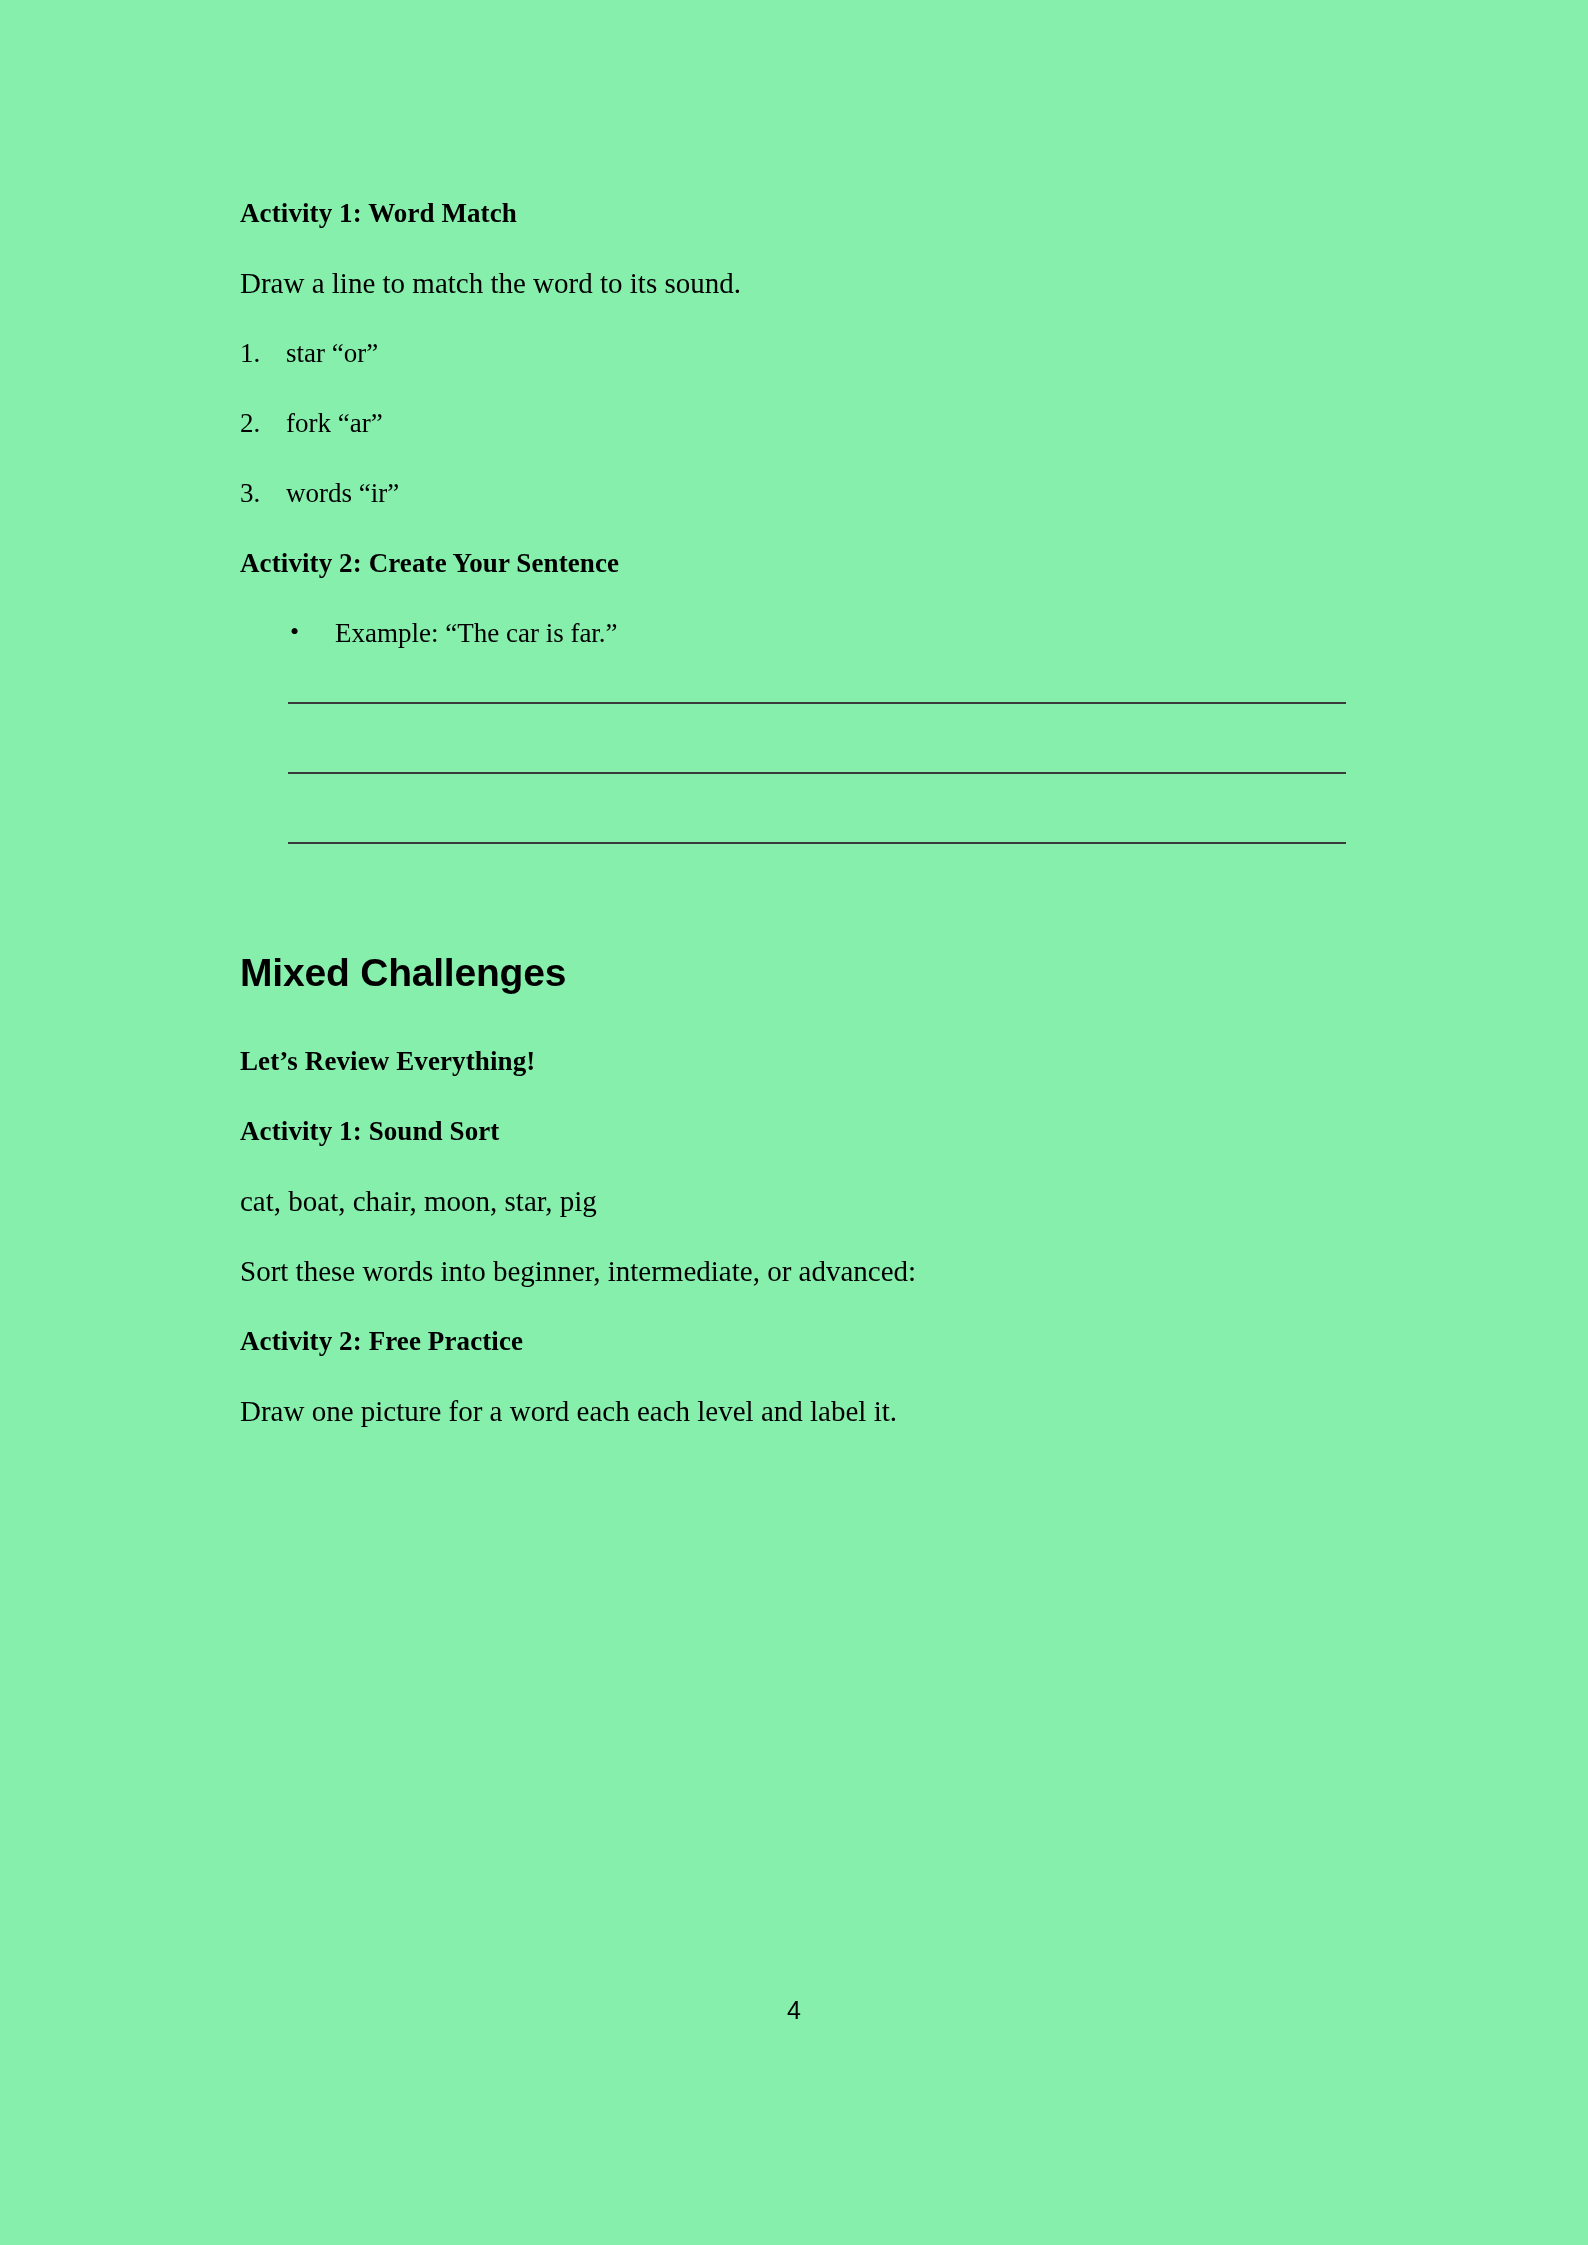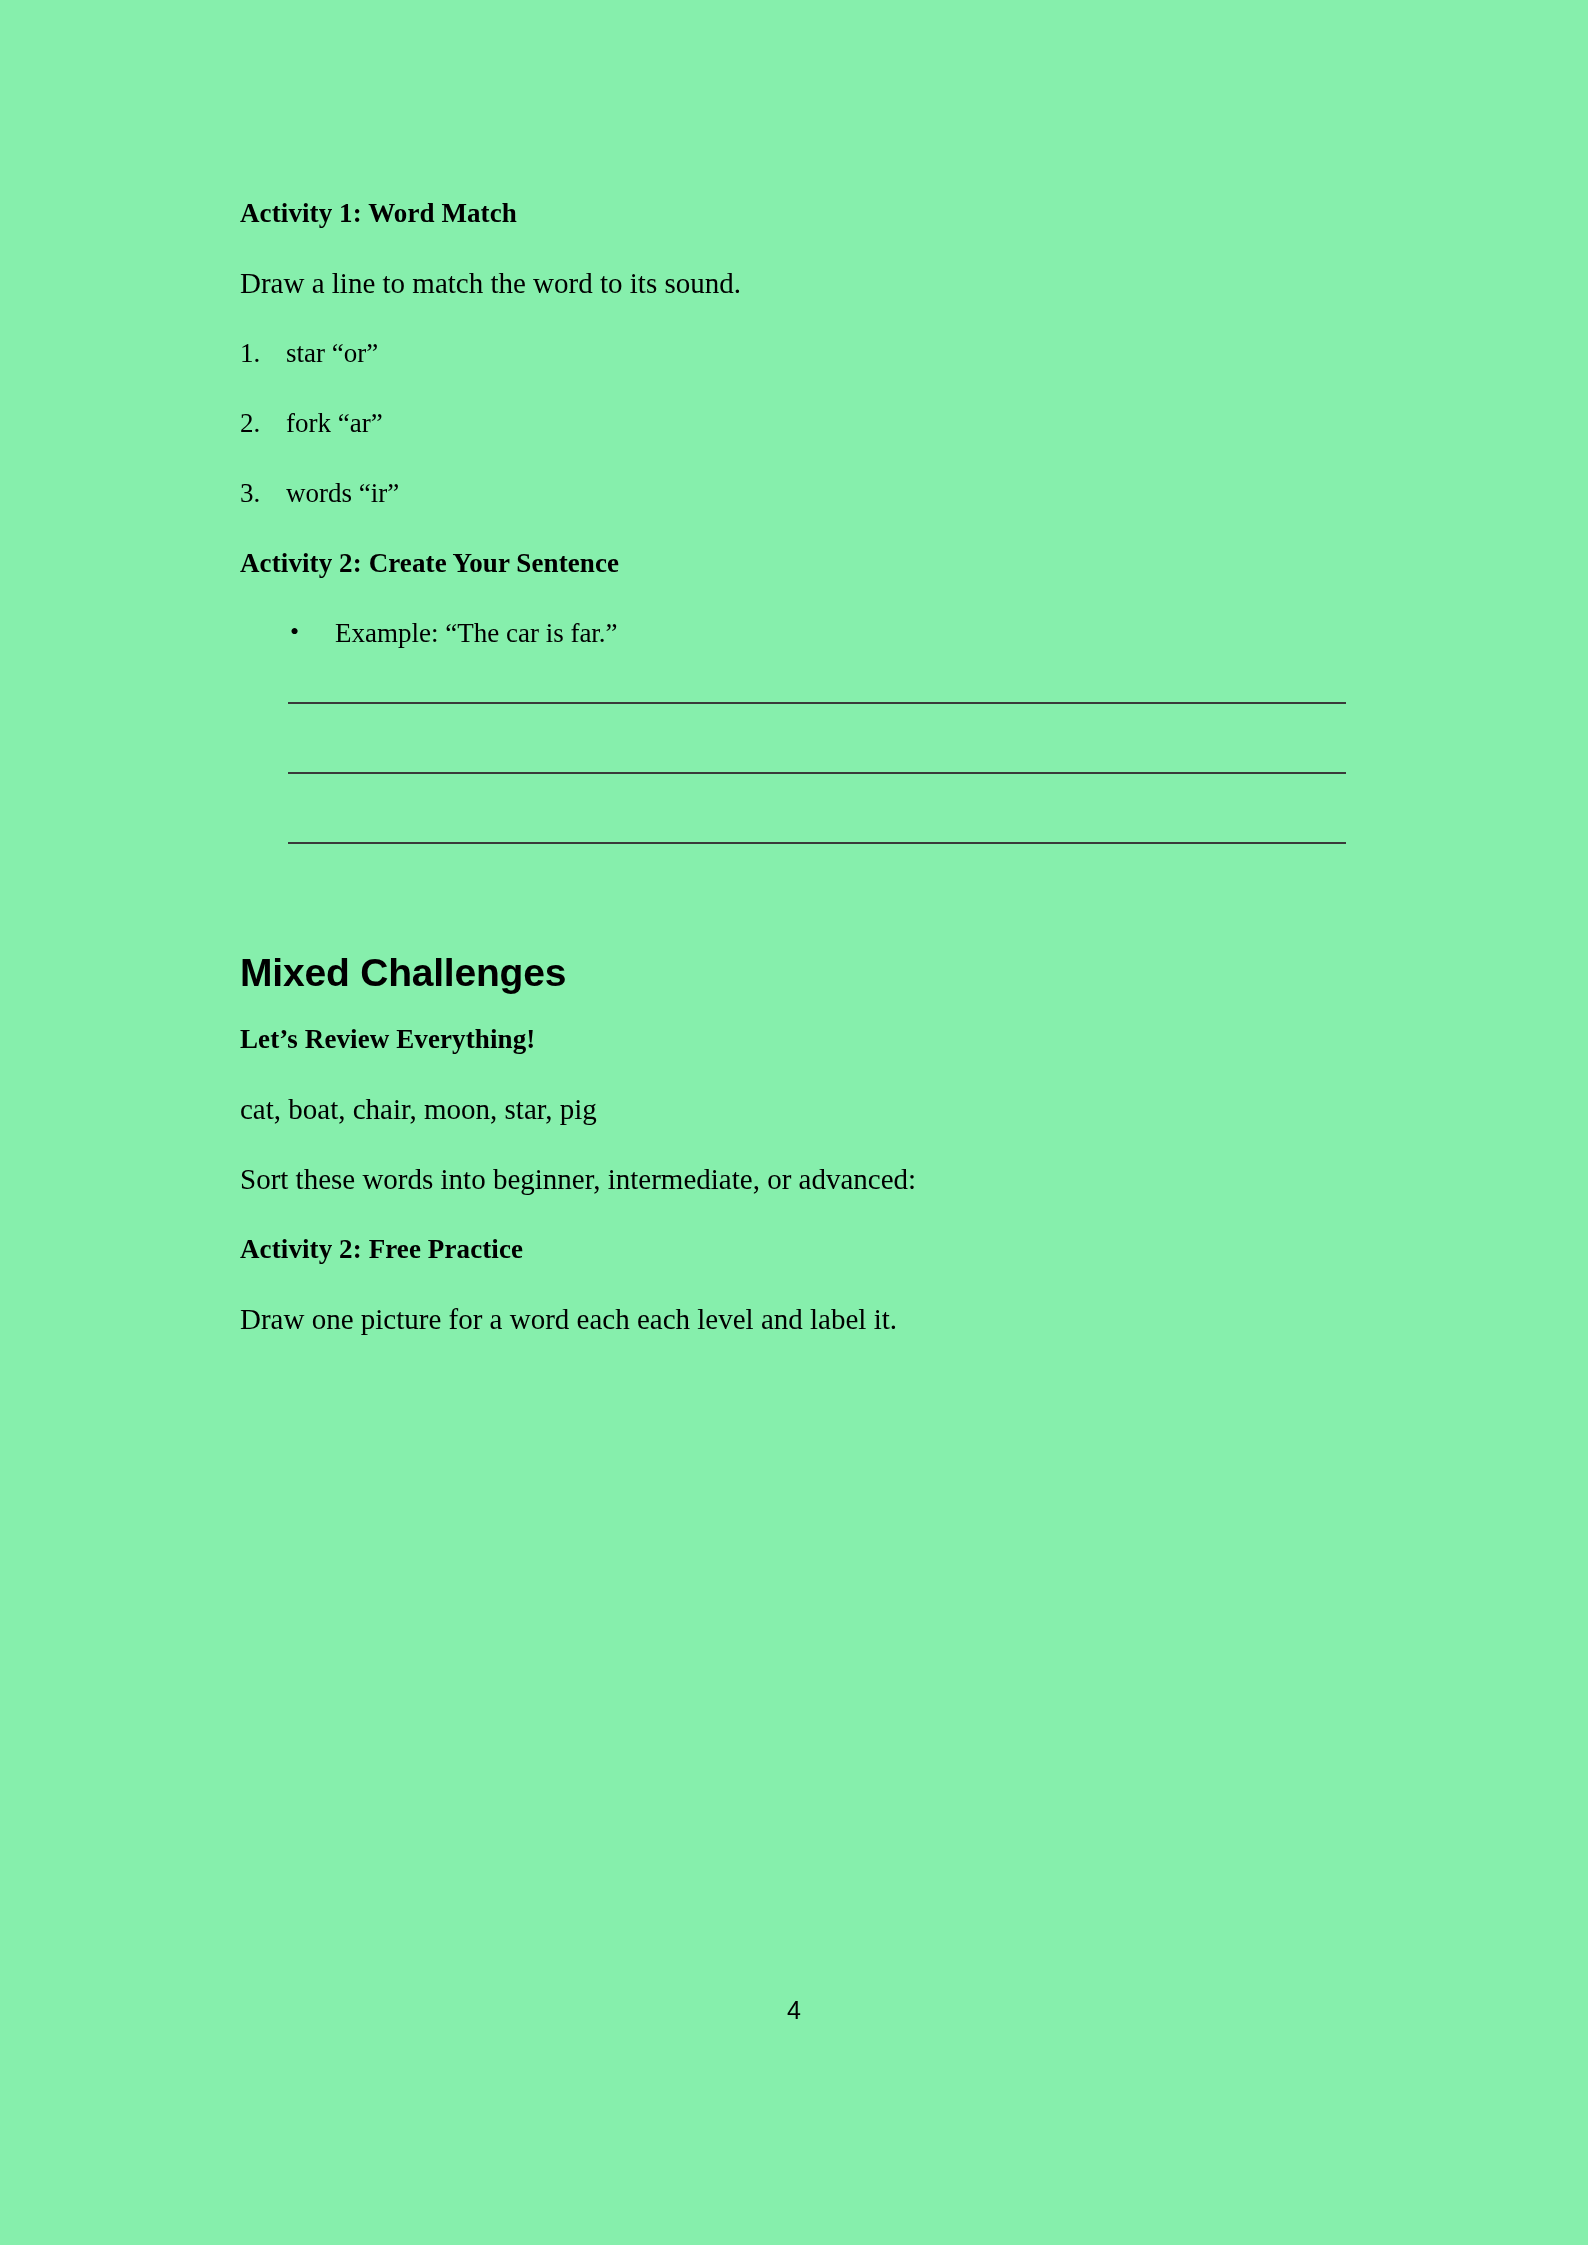"Mixed Challenges" .h-main { margin: 0 0 26px 0 -> 0 0 48px 0 }
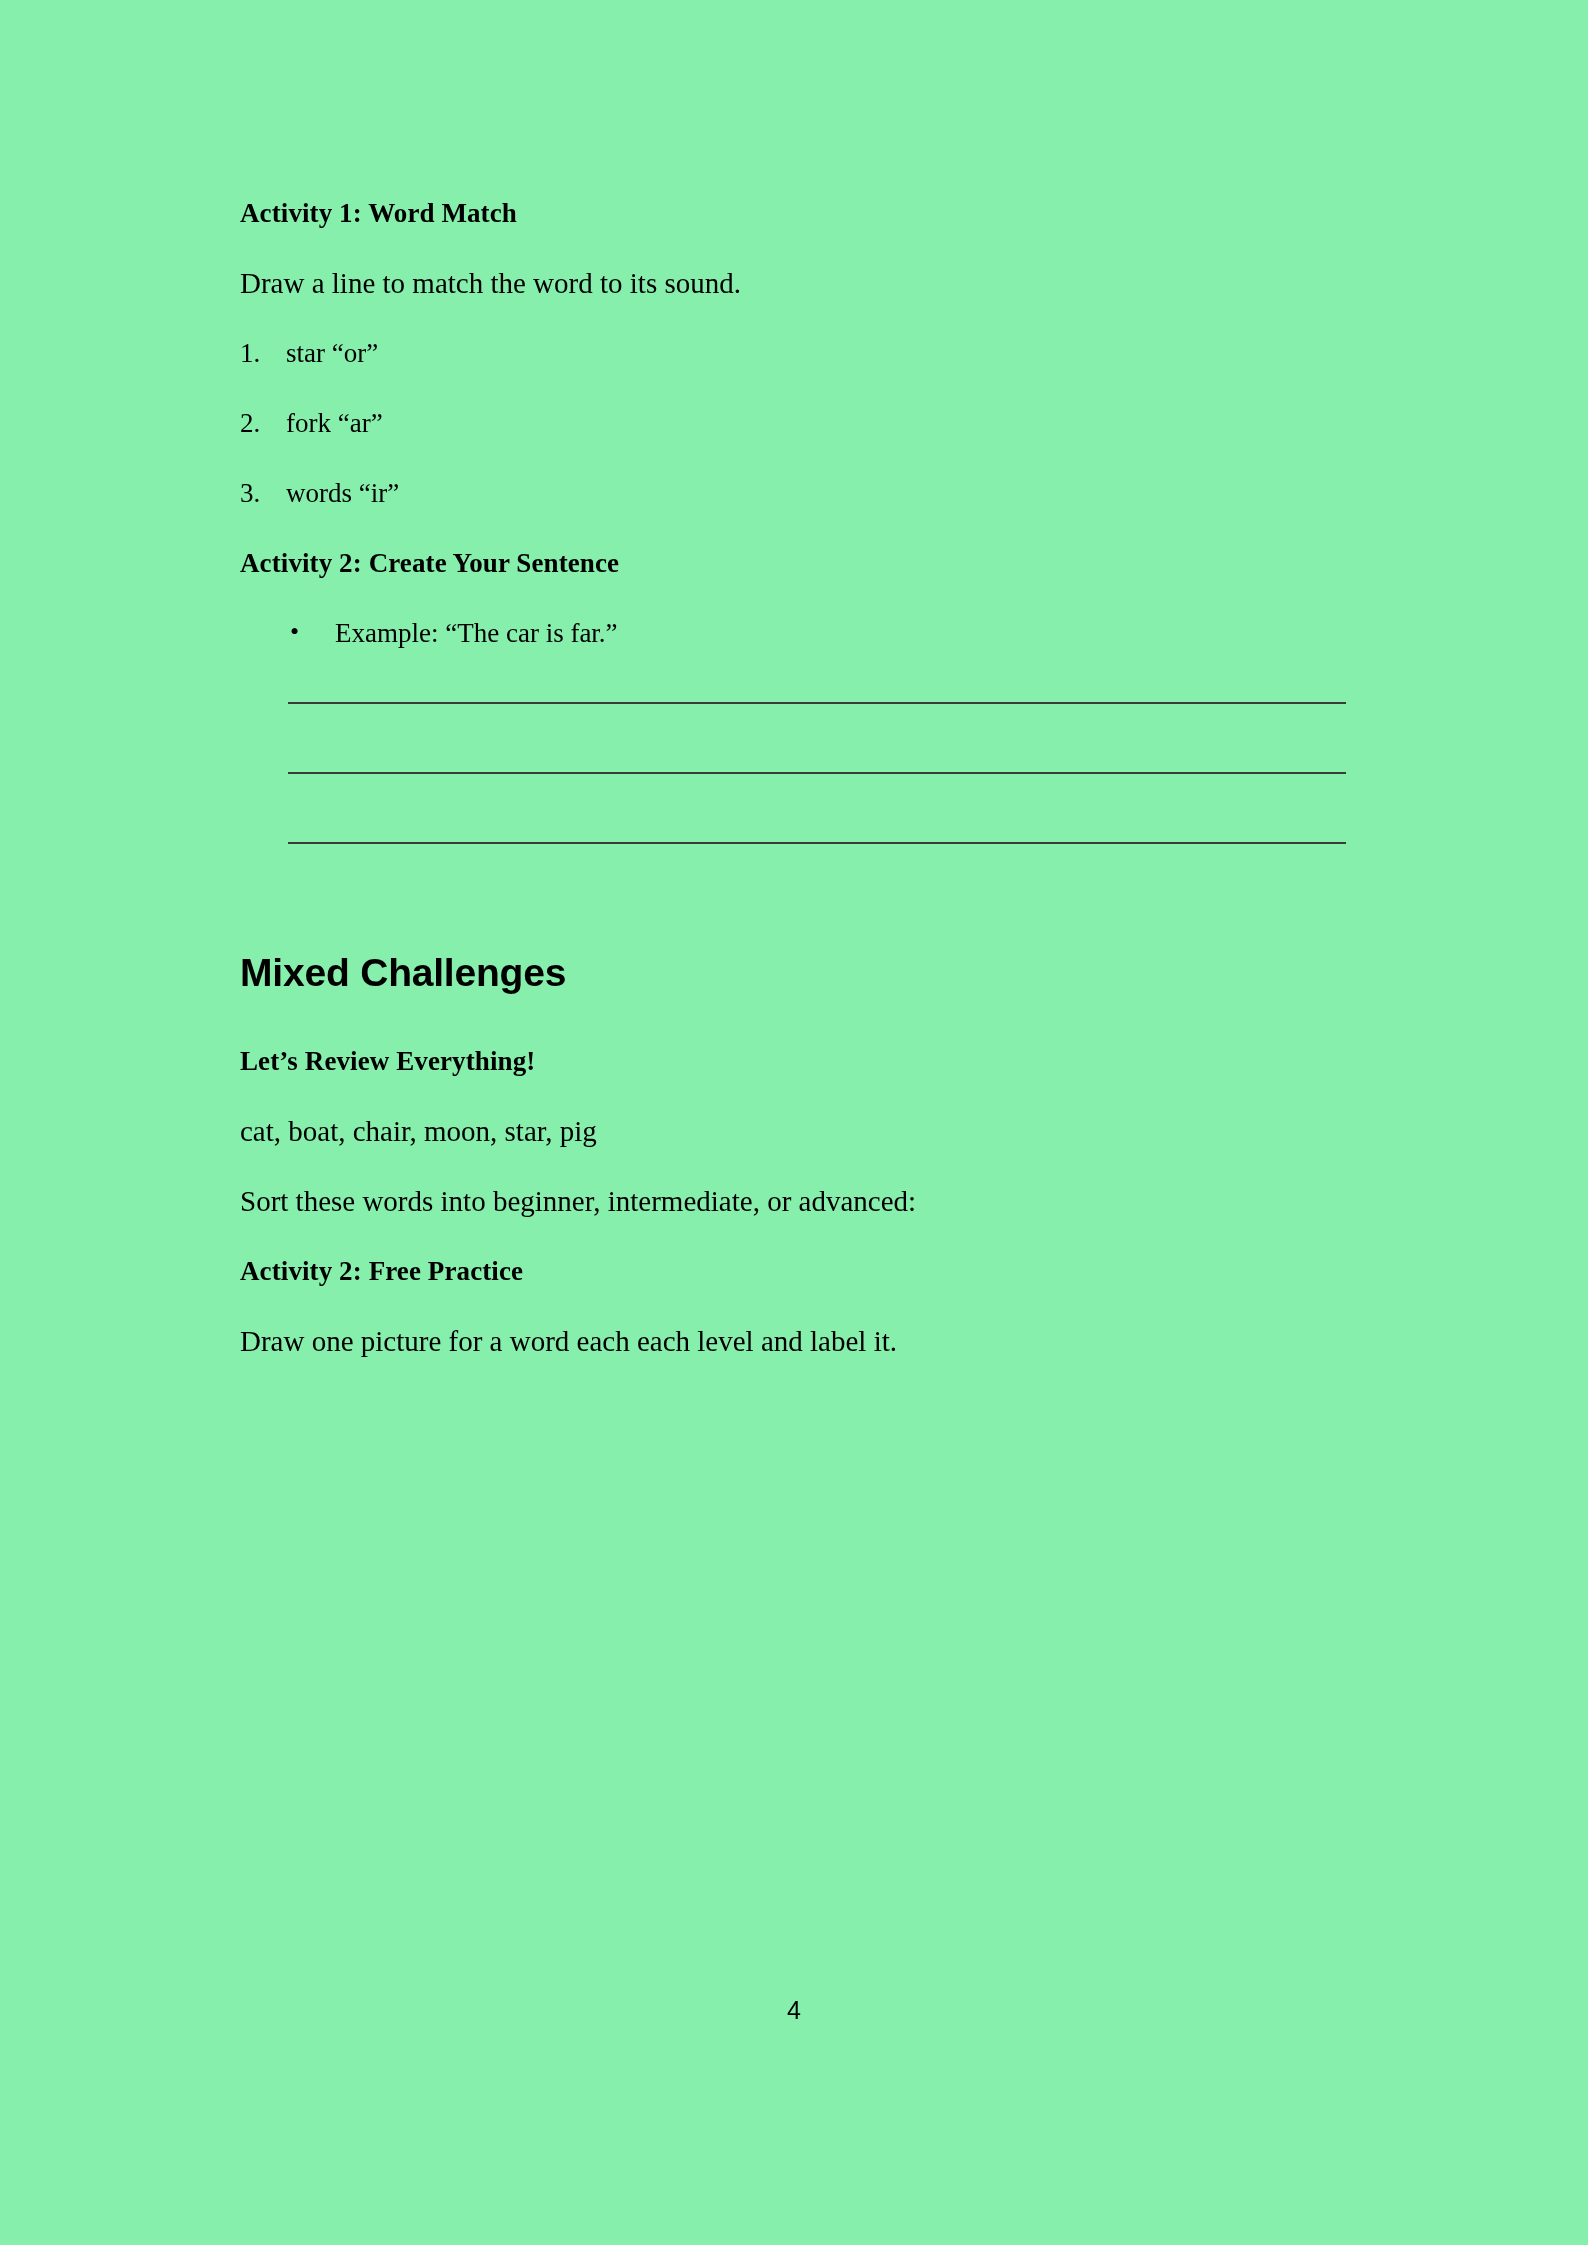"Activity 1: Sound Sort" h3.h-sub { html: none -> <h3>Activity 1: Sound Sort</h3> }
